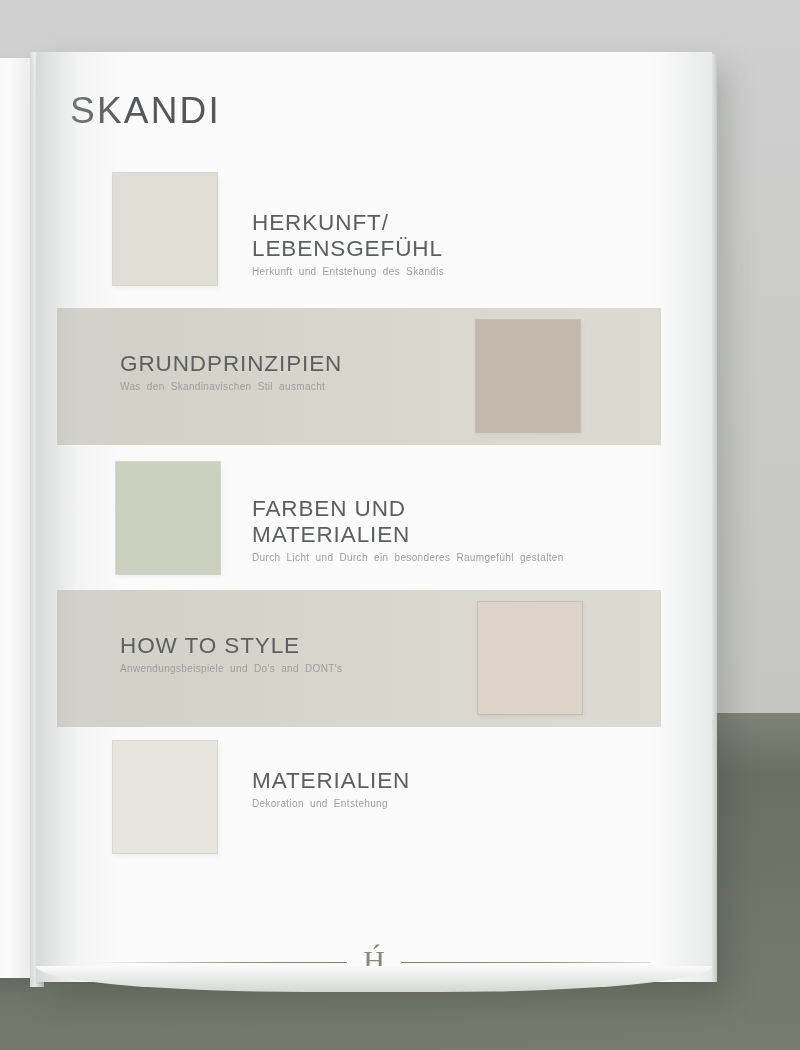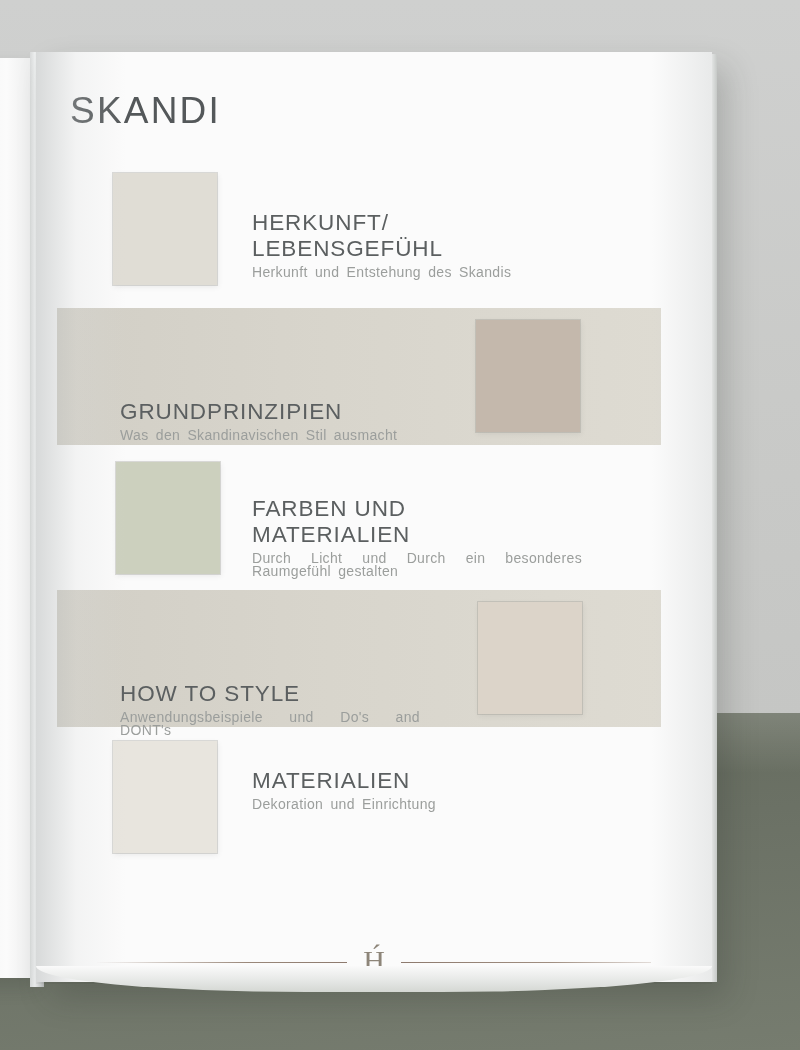"Herkunft und Entstehung des Skandis" .sub { font-size: 14px -> 10px }
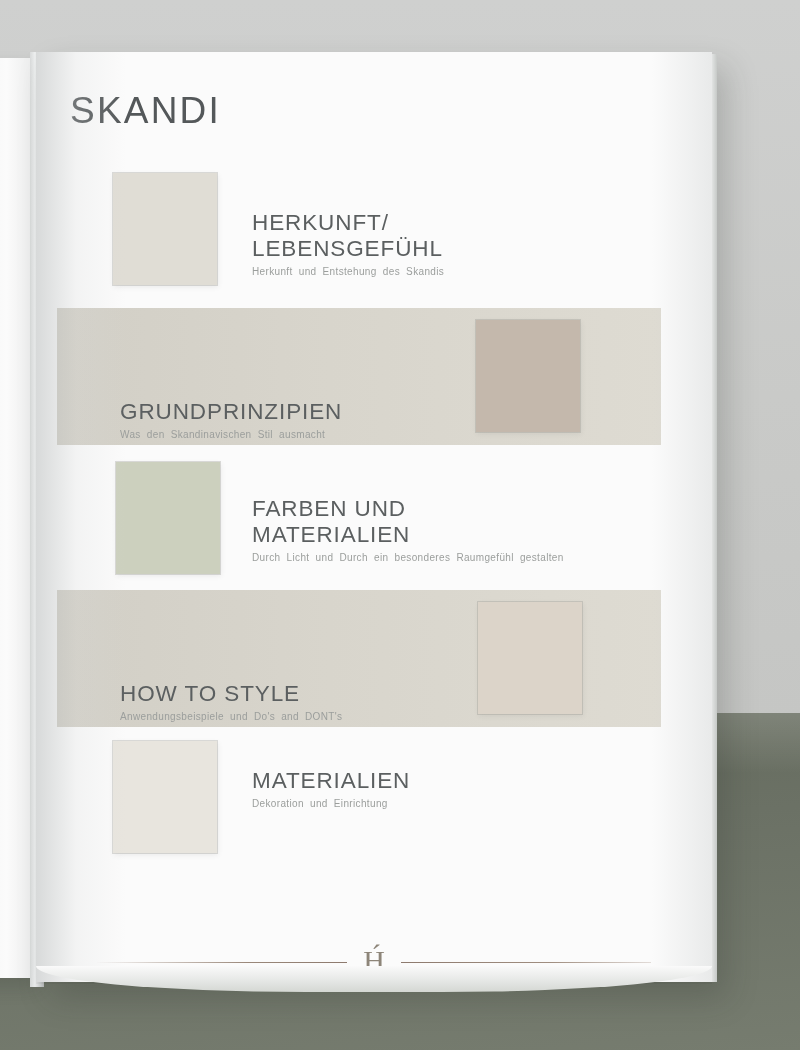"GRUNDPRINZIPIEN" .tb-left { margin-top: 48px -> none }
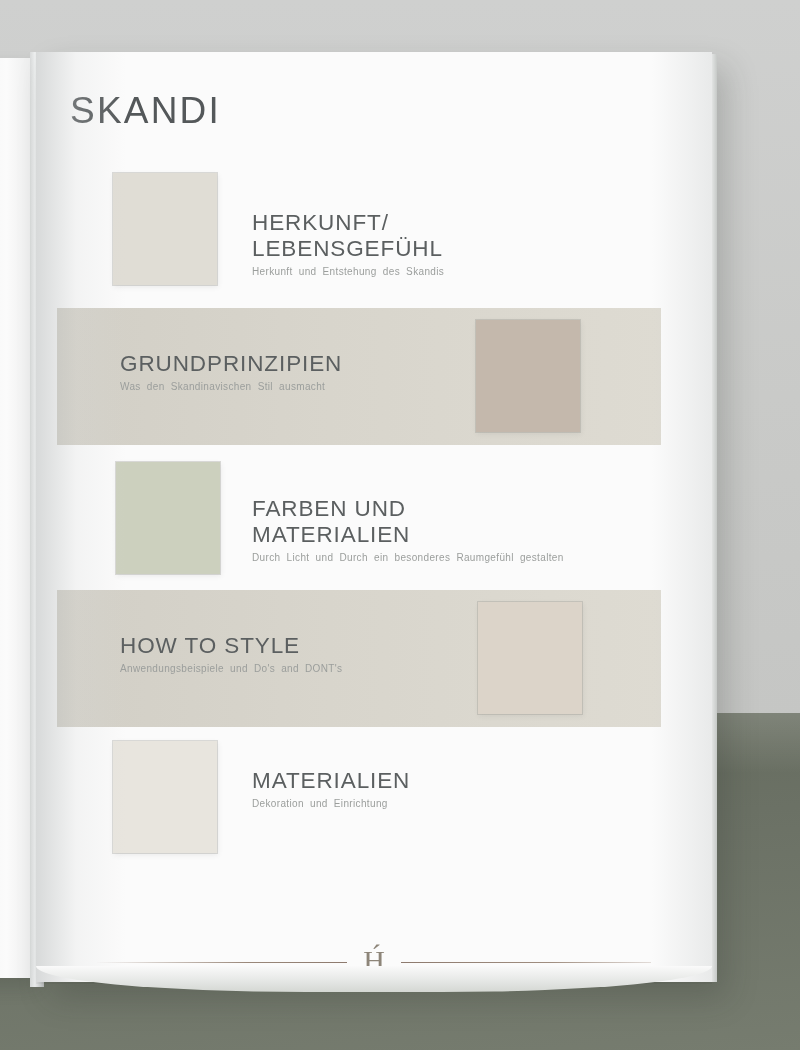"Dekoration und Einrichtung" div.sub { text: Einrichtung -> Entstehung }
